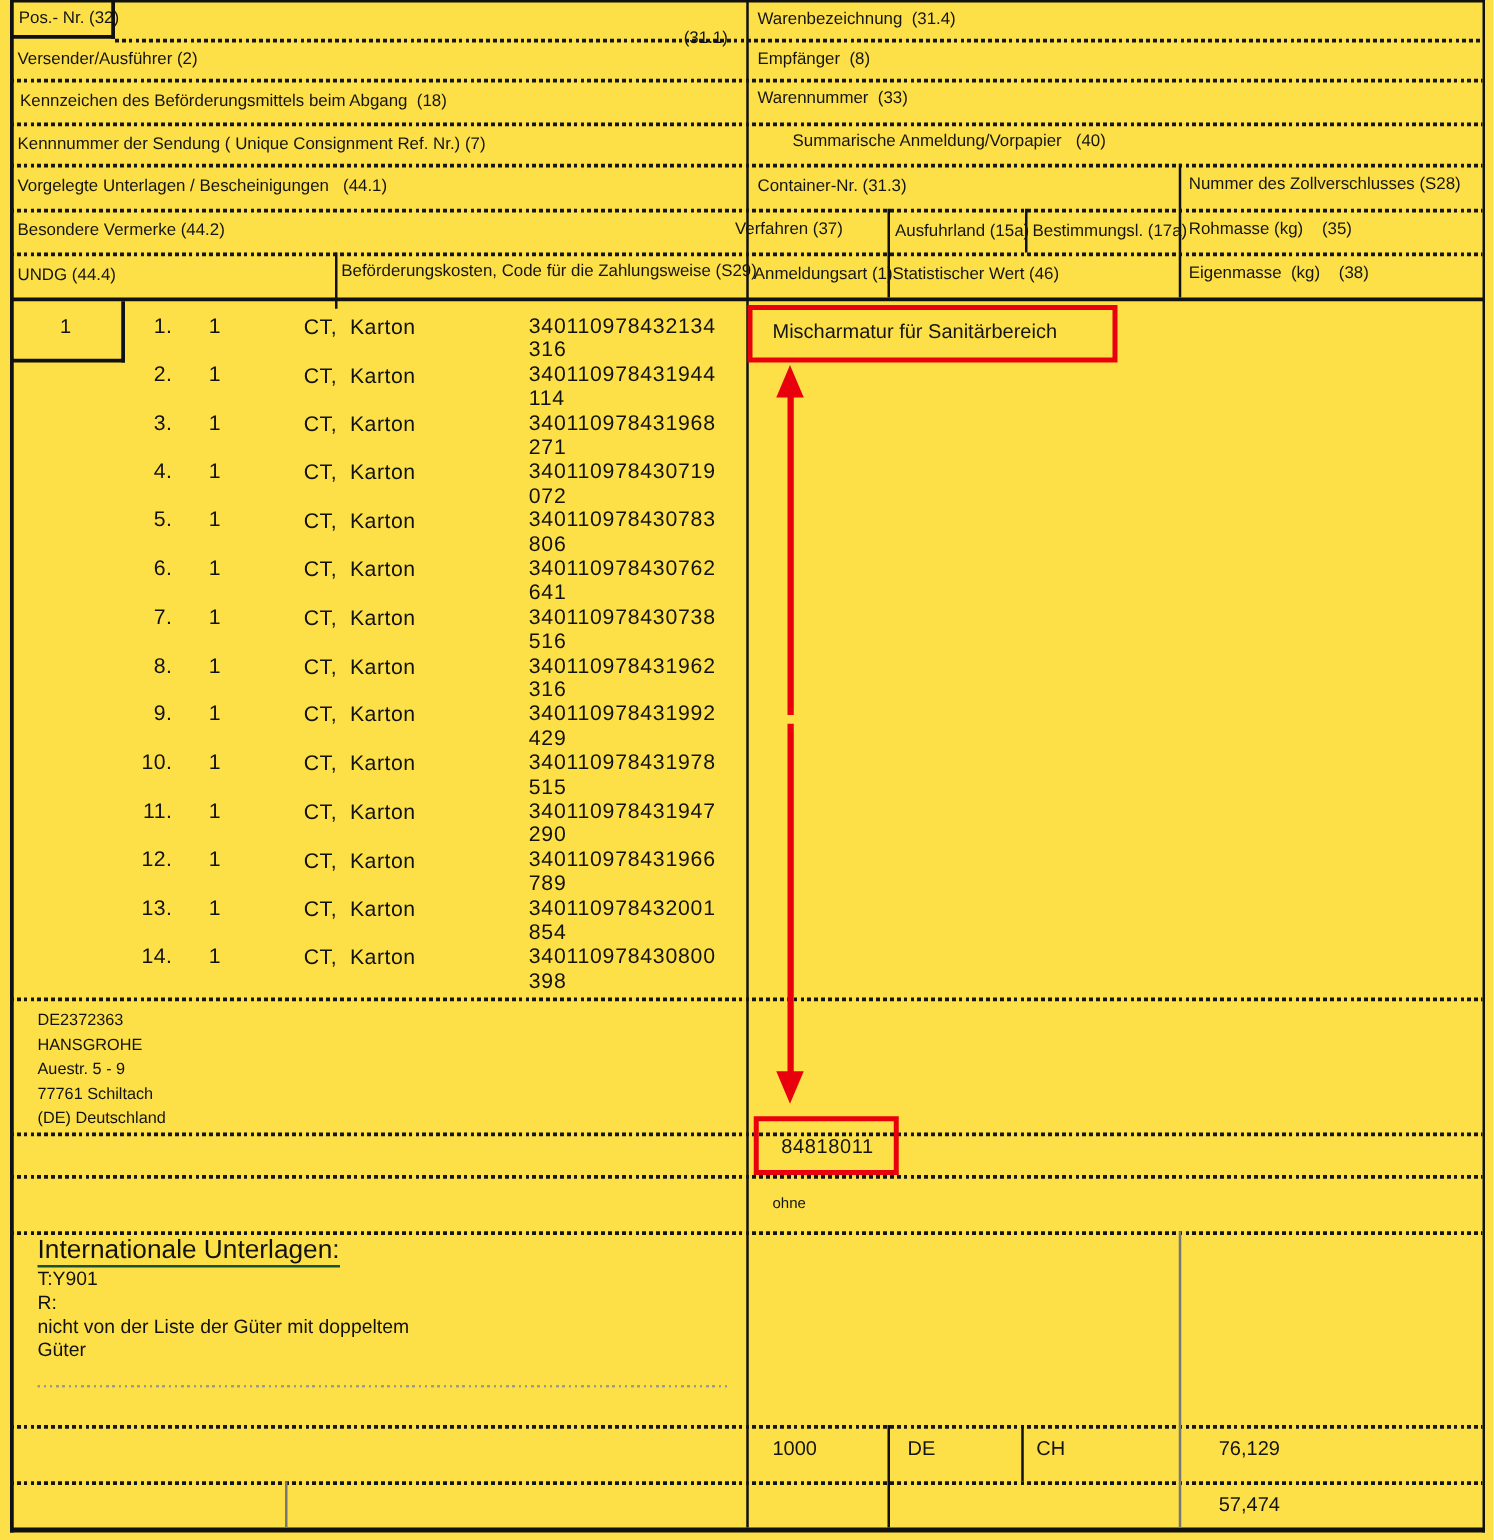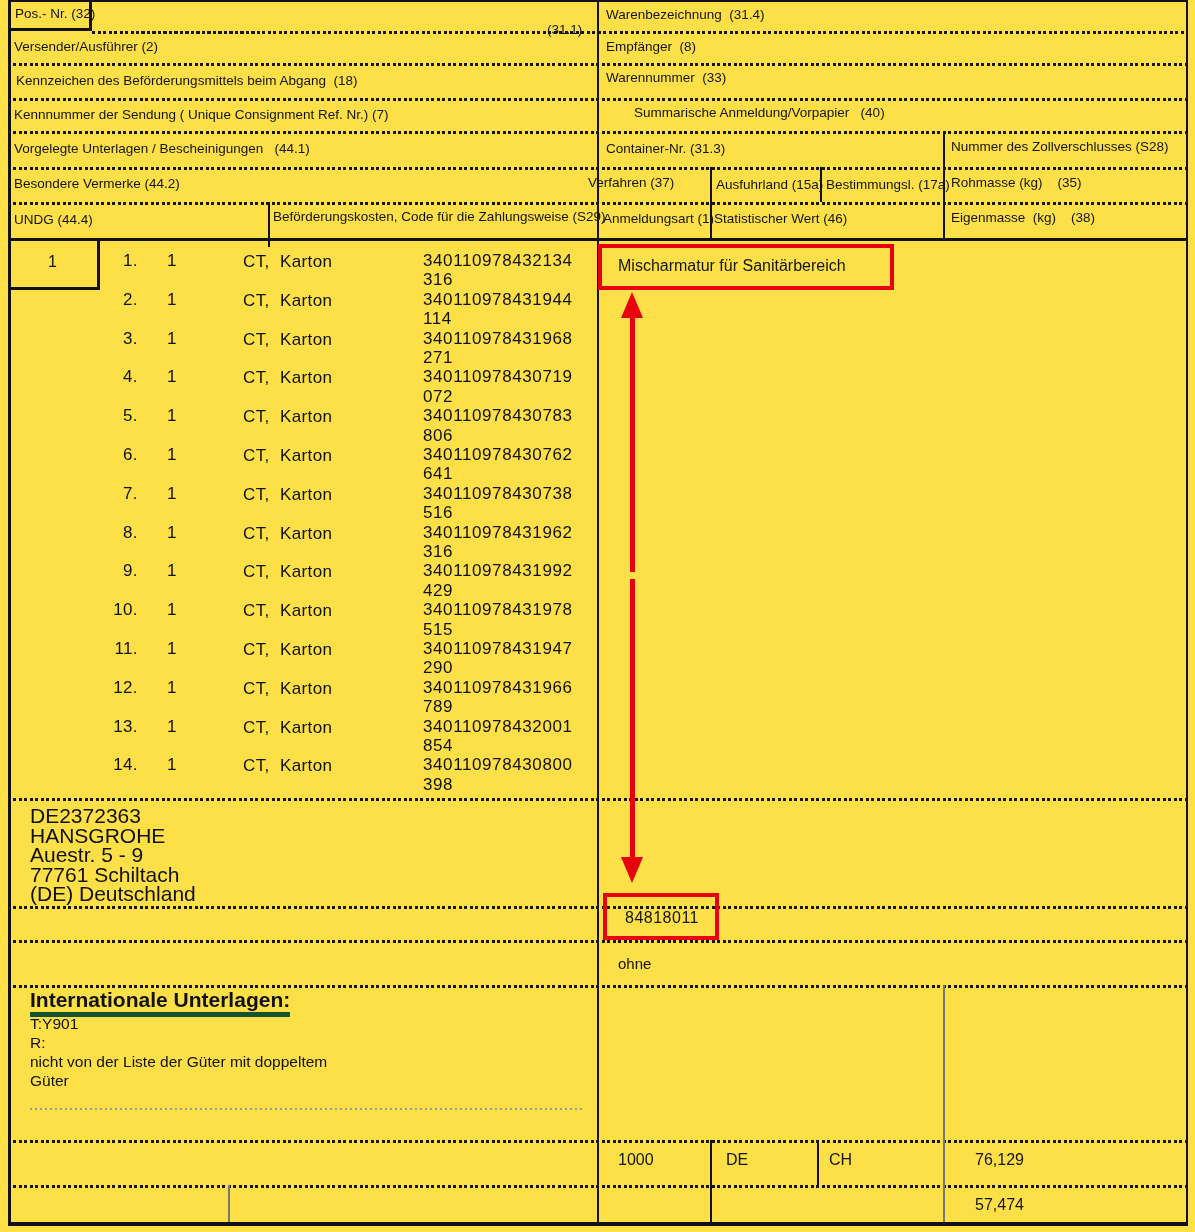"DE2372363" .addr { font-size: 21px -> 13px }
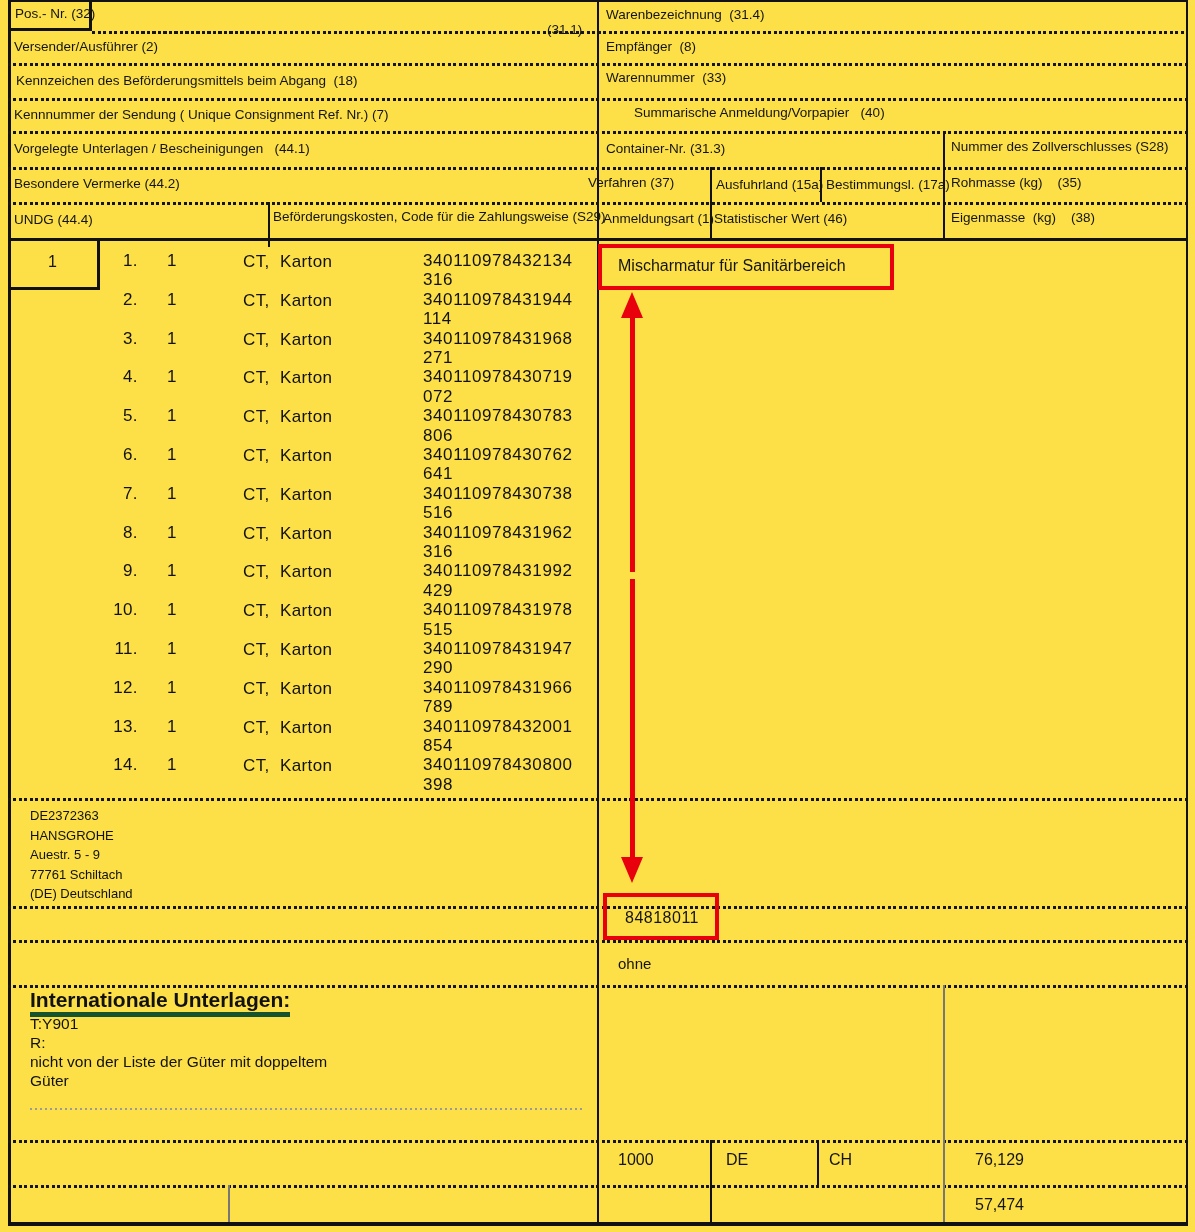"ohne" div.val { font-size: 15px -> 12px }
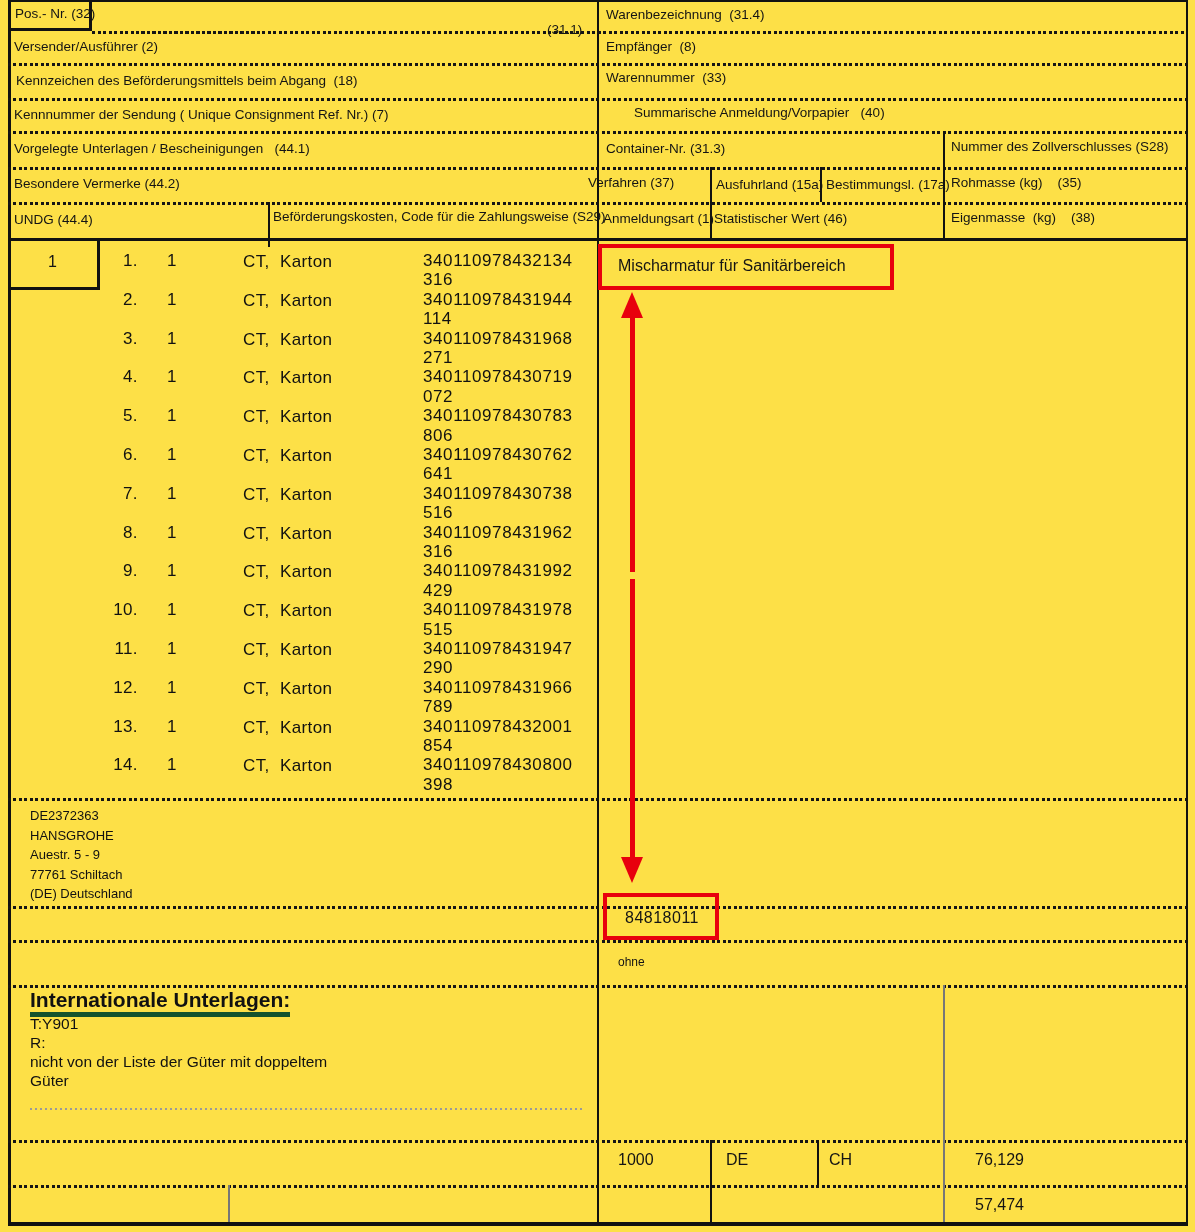"Internationale Unterlagen:" .docs-title span { border-bottom: 5px solid #14532d -> 2px solid #14532d; font-weight: bold -> none }
